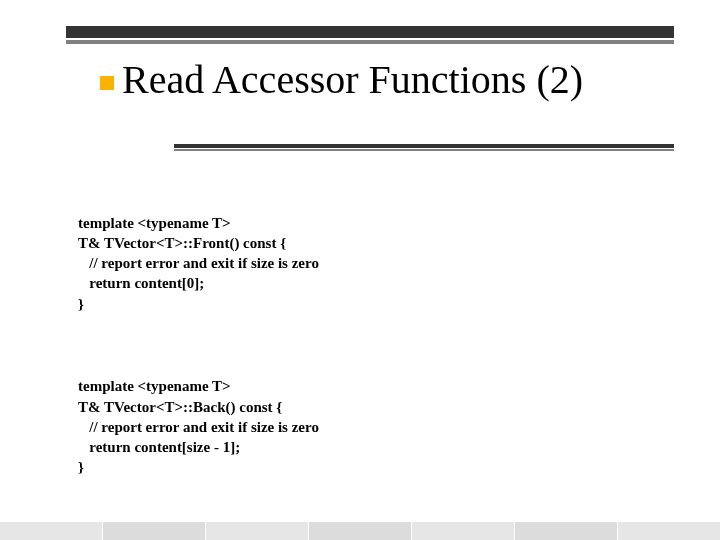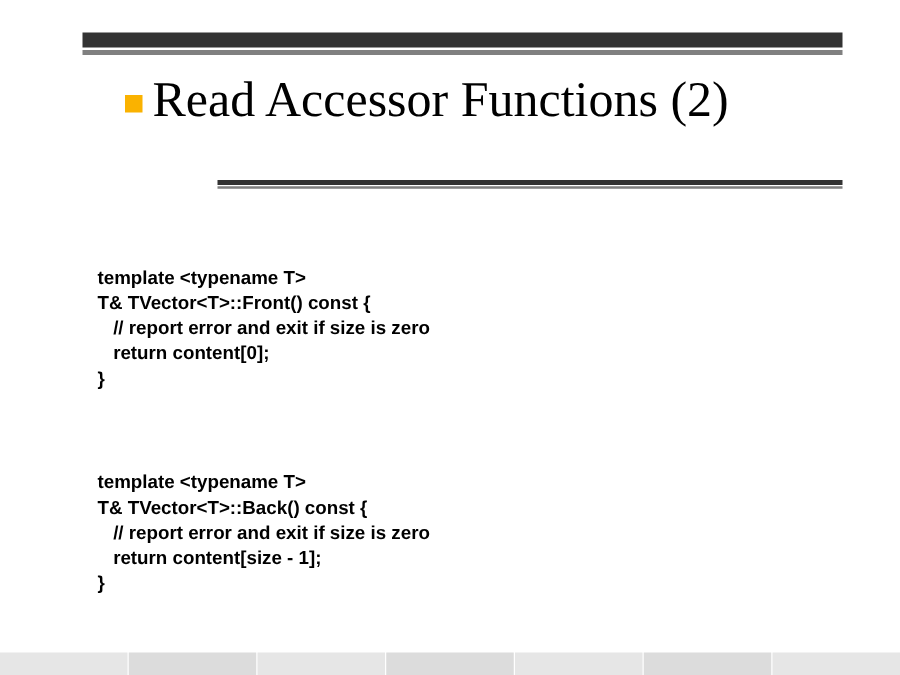"template <typename T>" .code-area { font-family: Liberation Sans, sans-serif -> Liberation Serif, serif }
